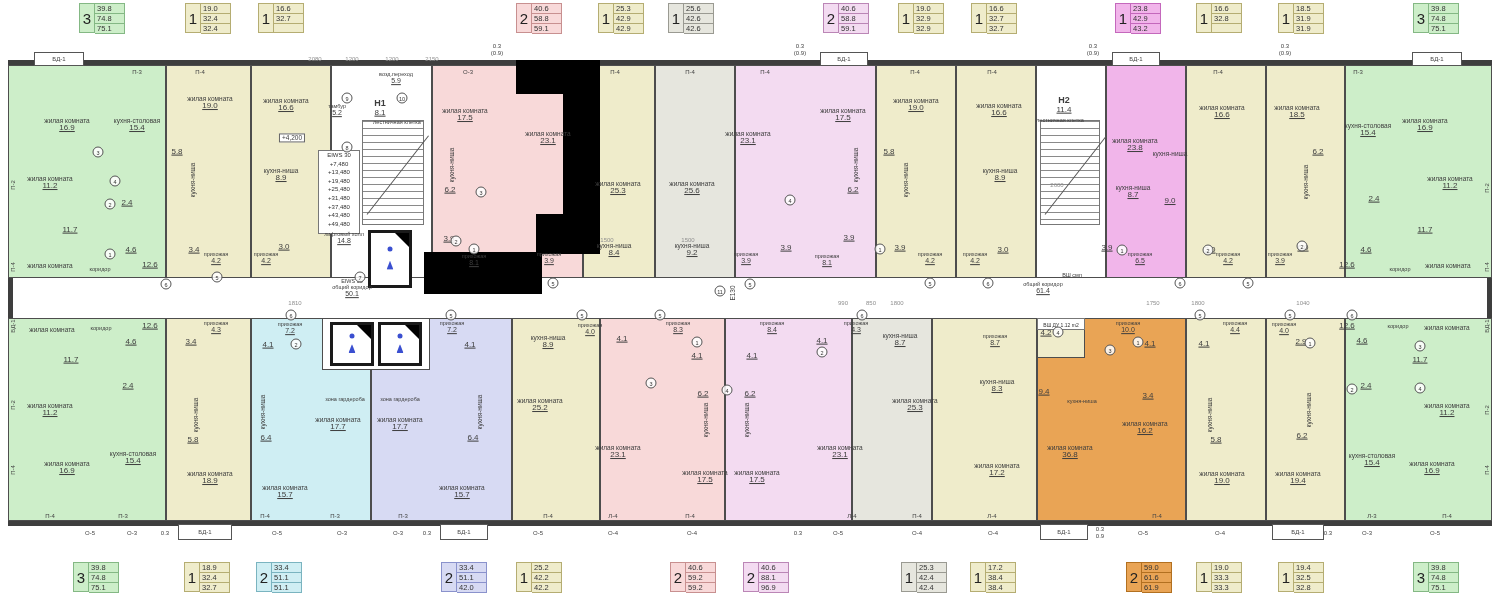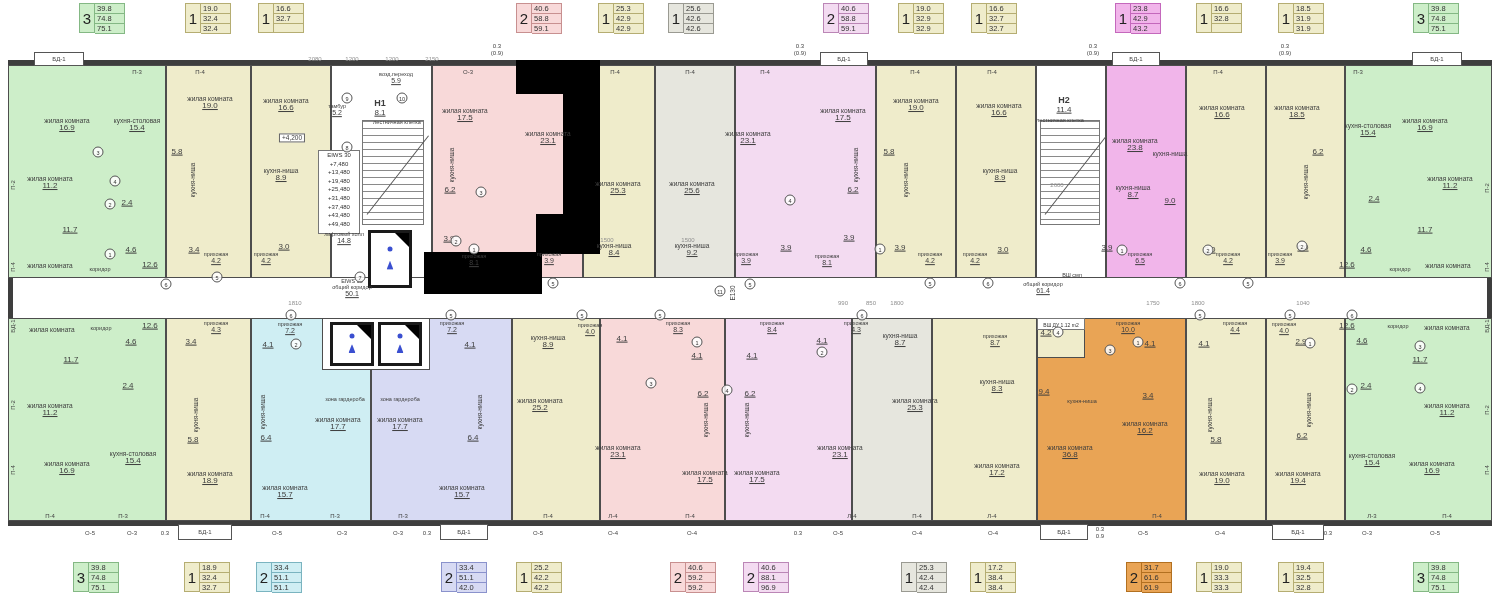"31.7" div { text: 31.7 -> 59.0 }
